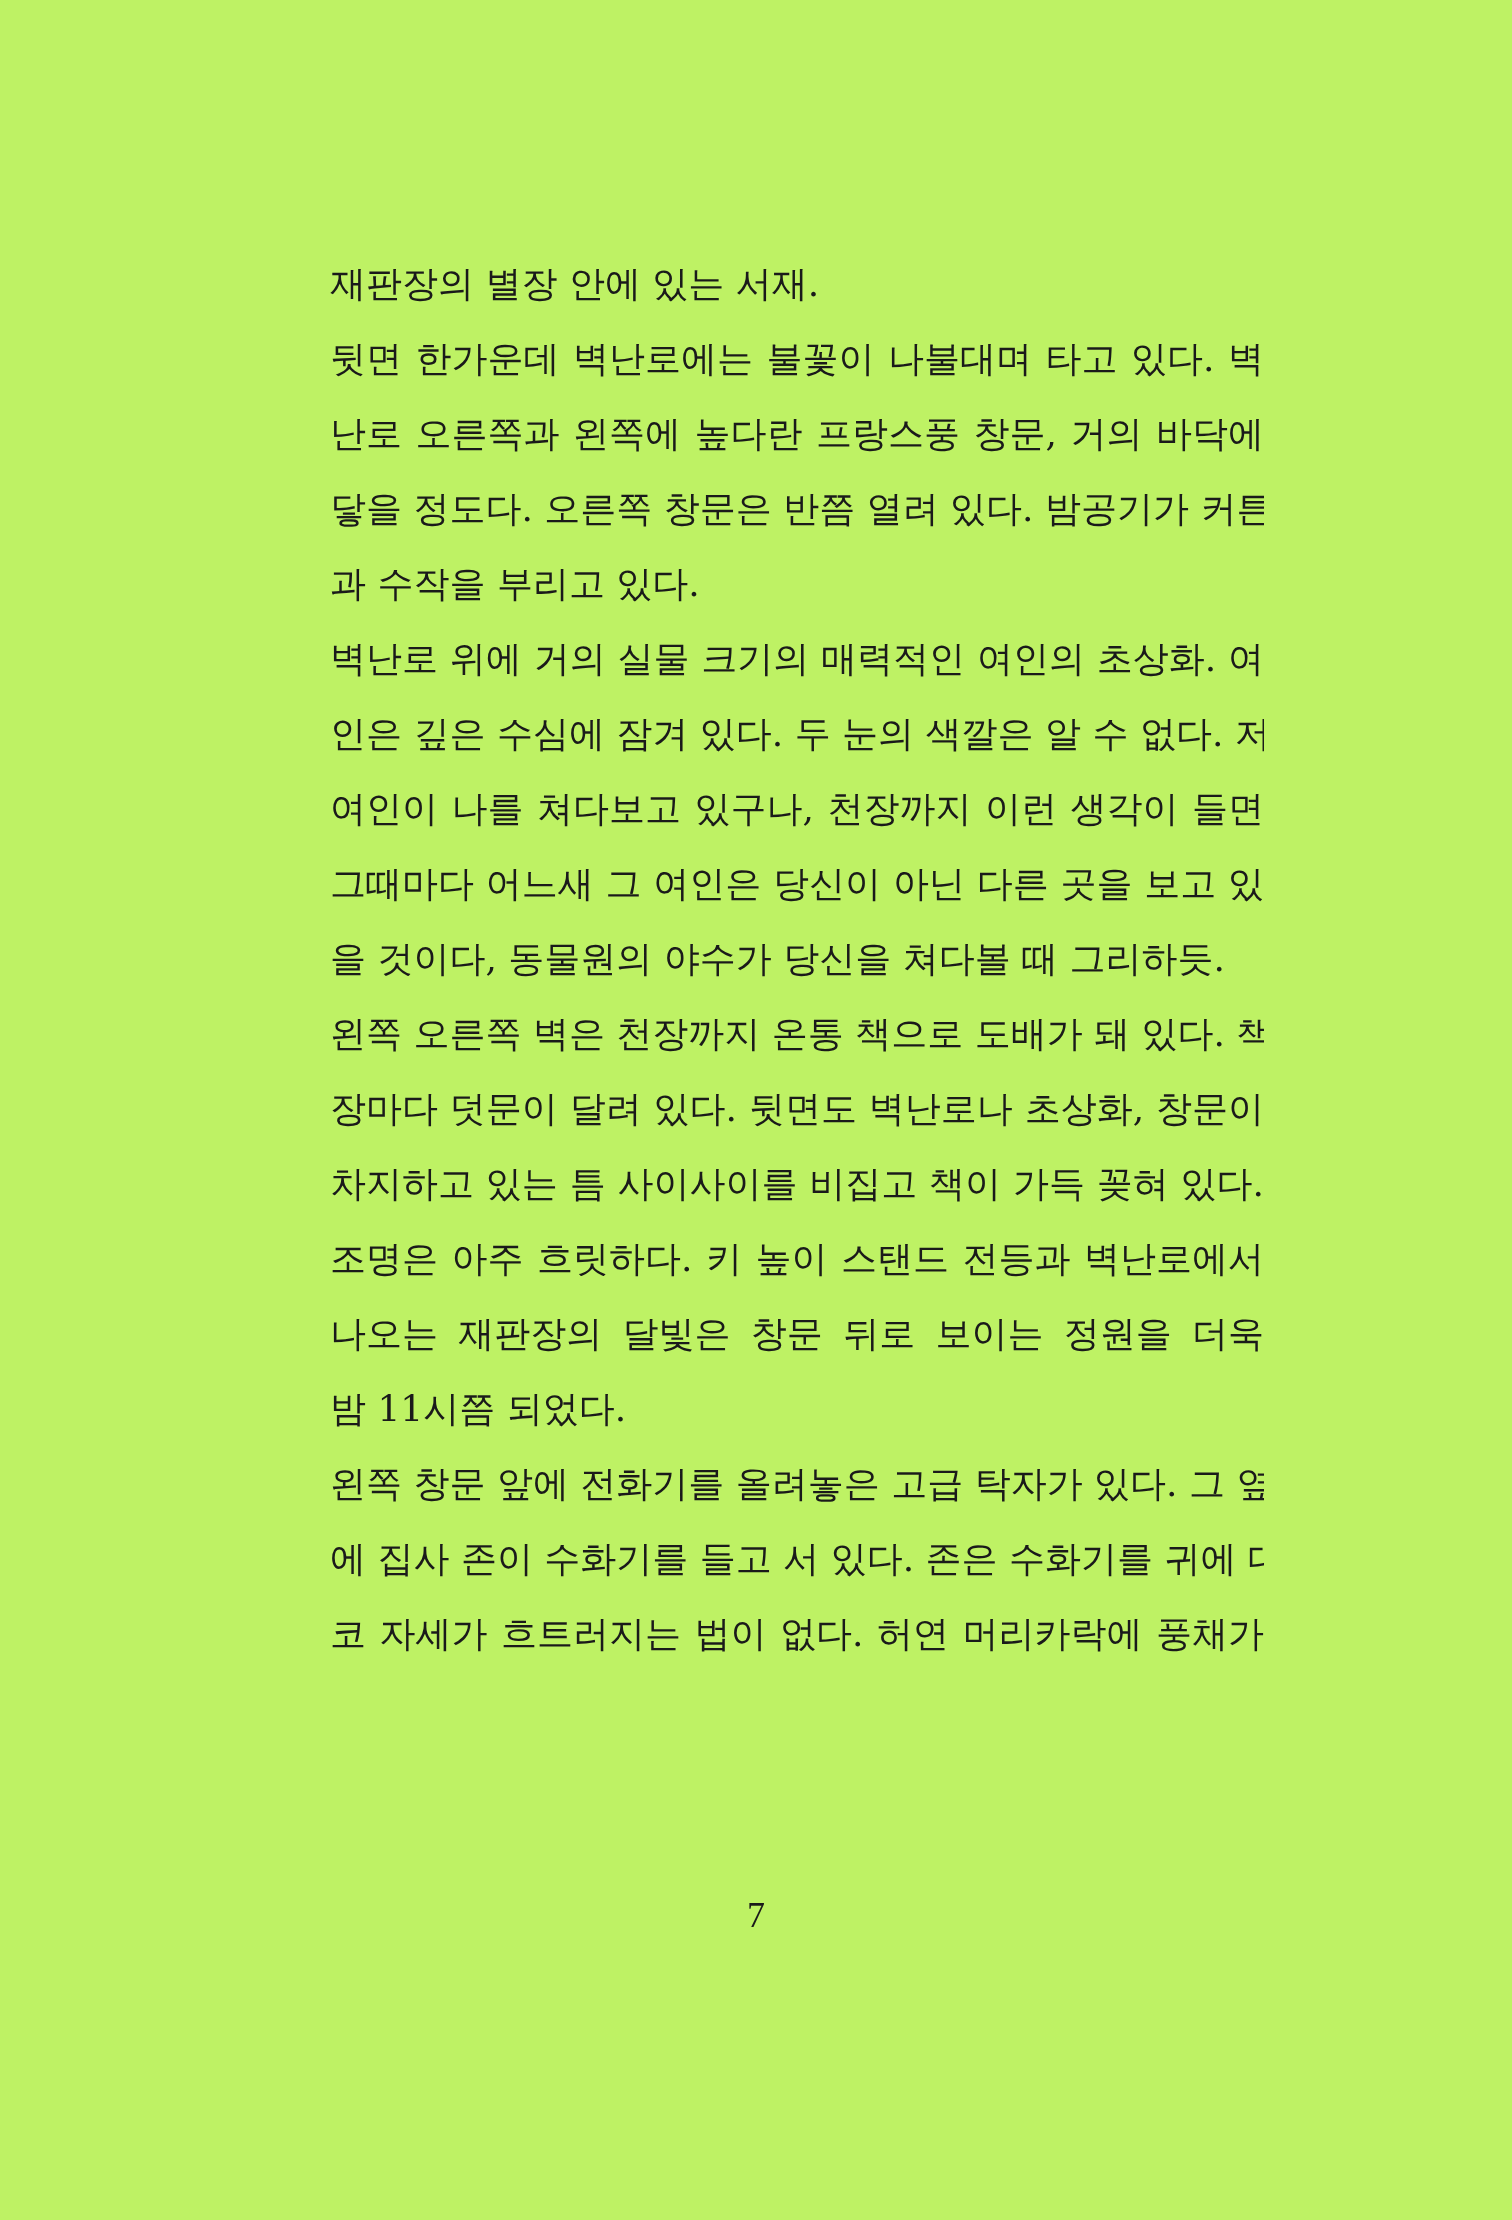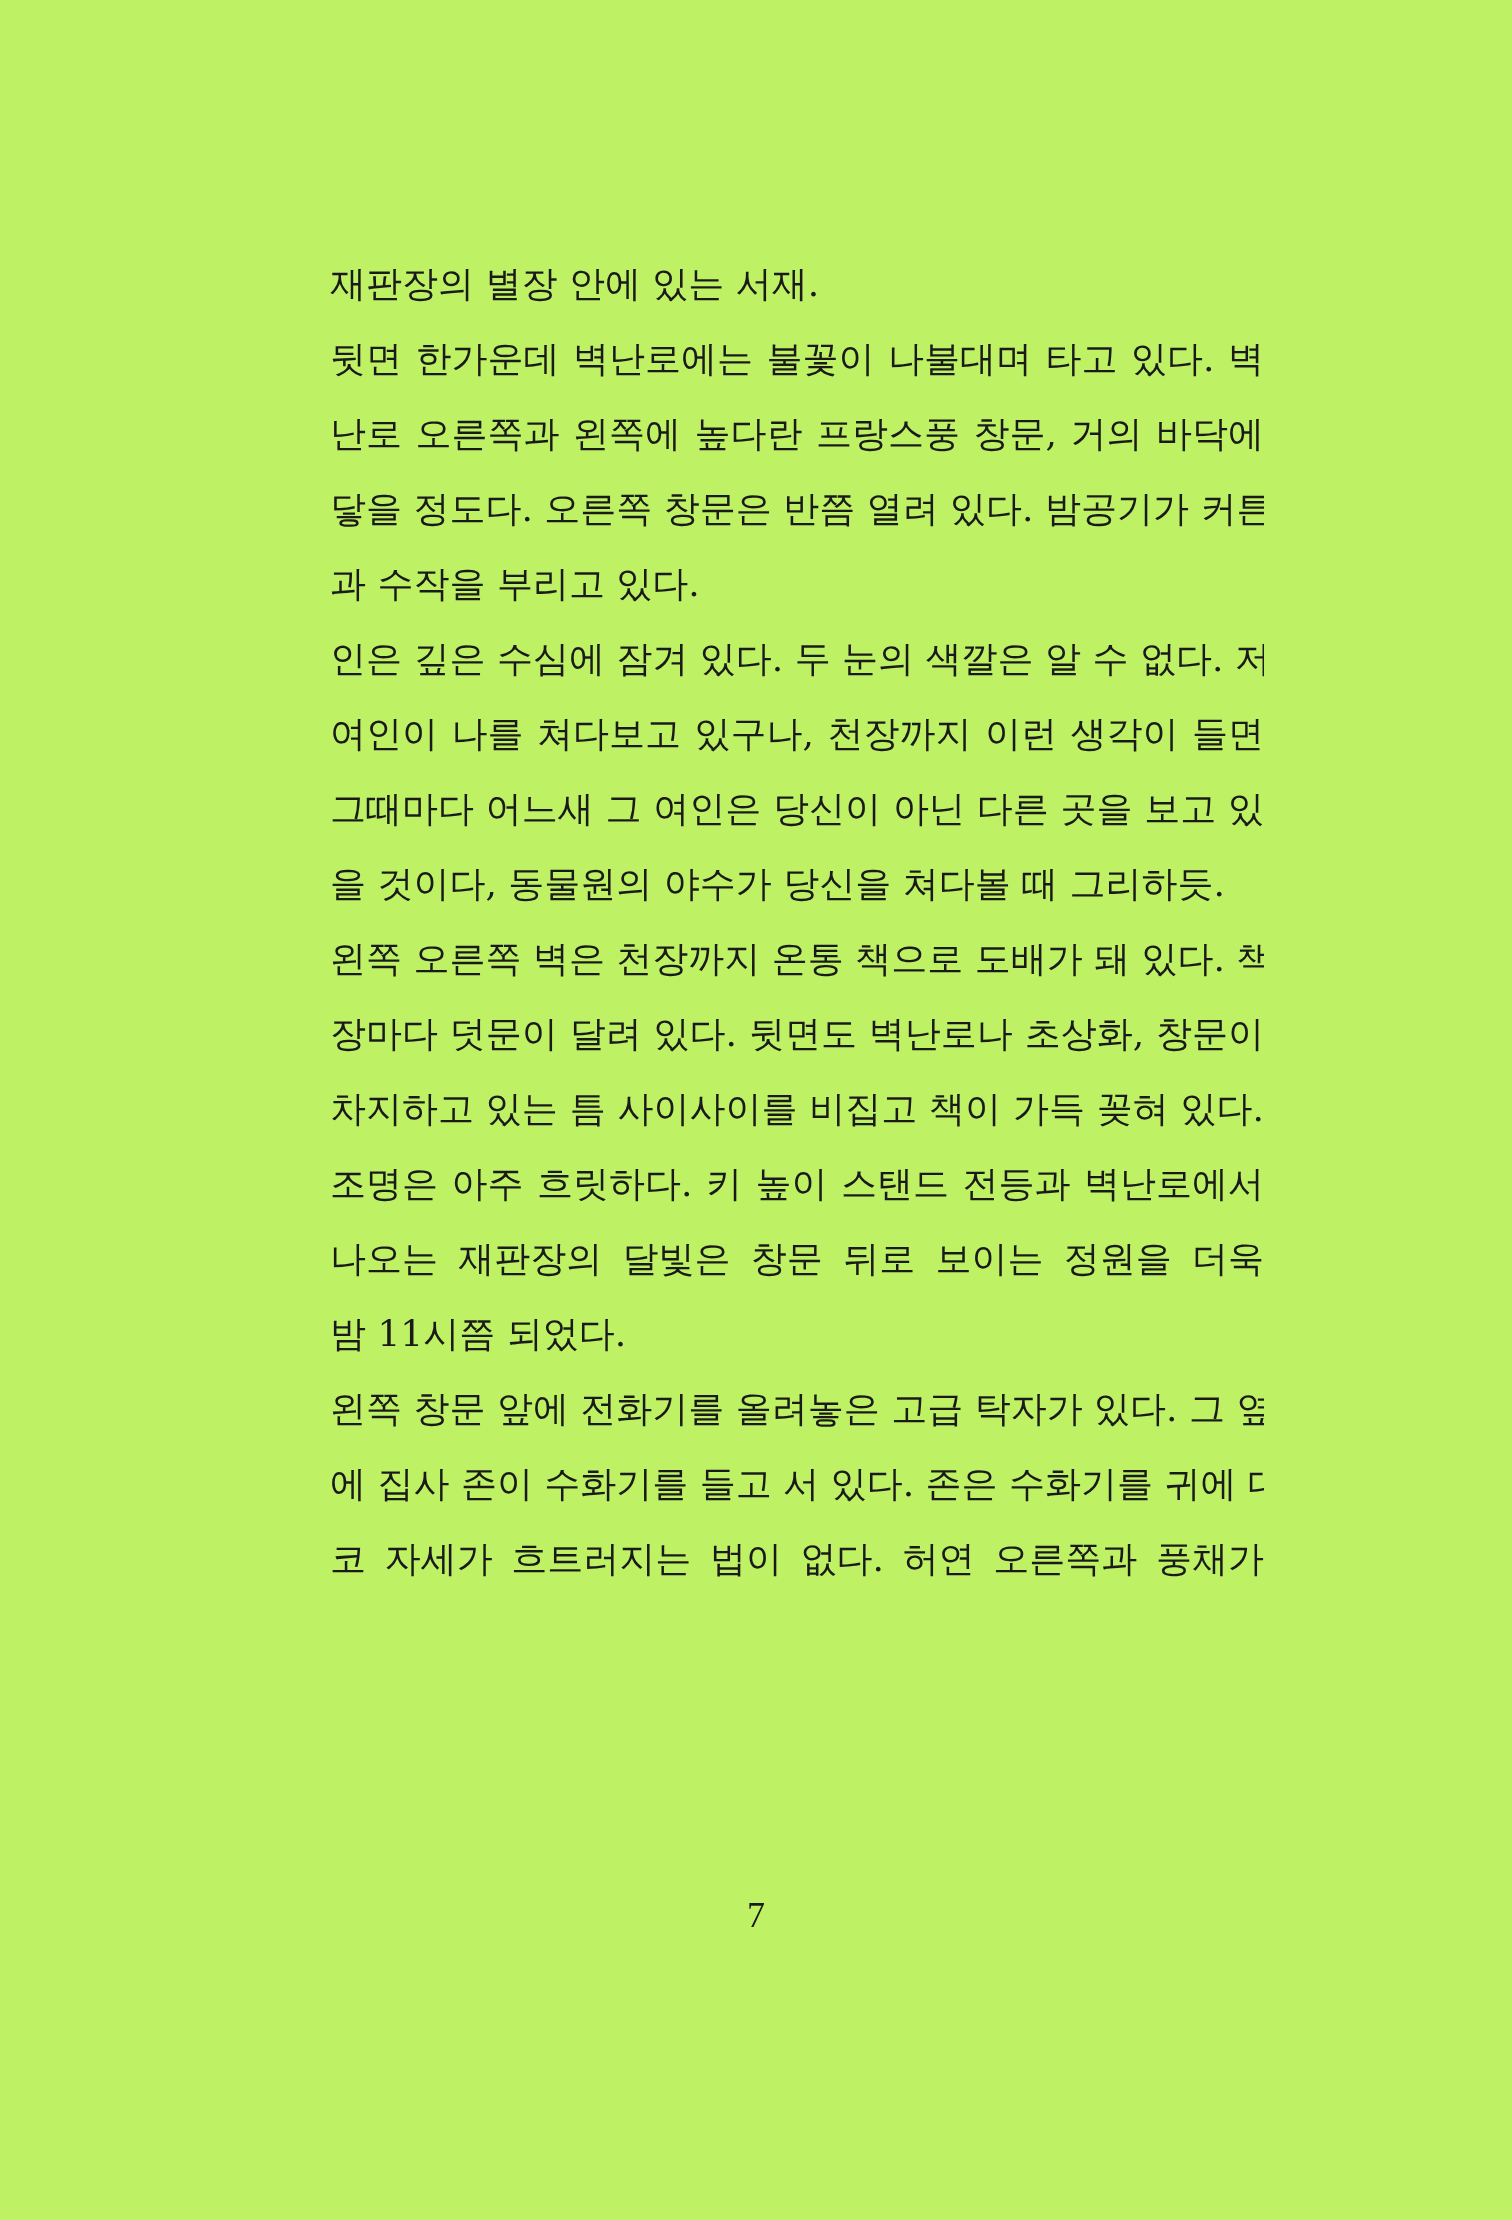"벽난로 위에 거의 실물 크기의" span.line { html: none -> <span>벽난로 위에 거의 실물 크기의 매력적인 여인의 초상화. 여</span> }
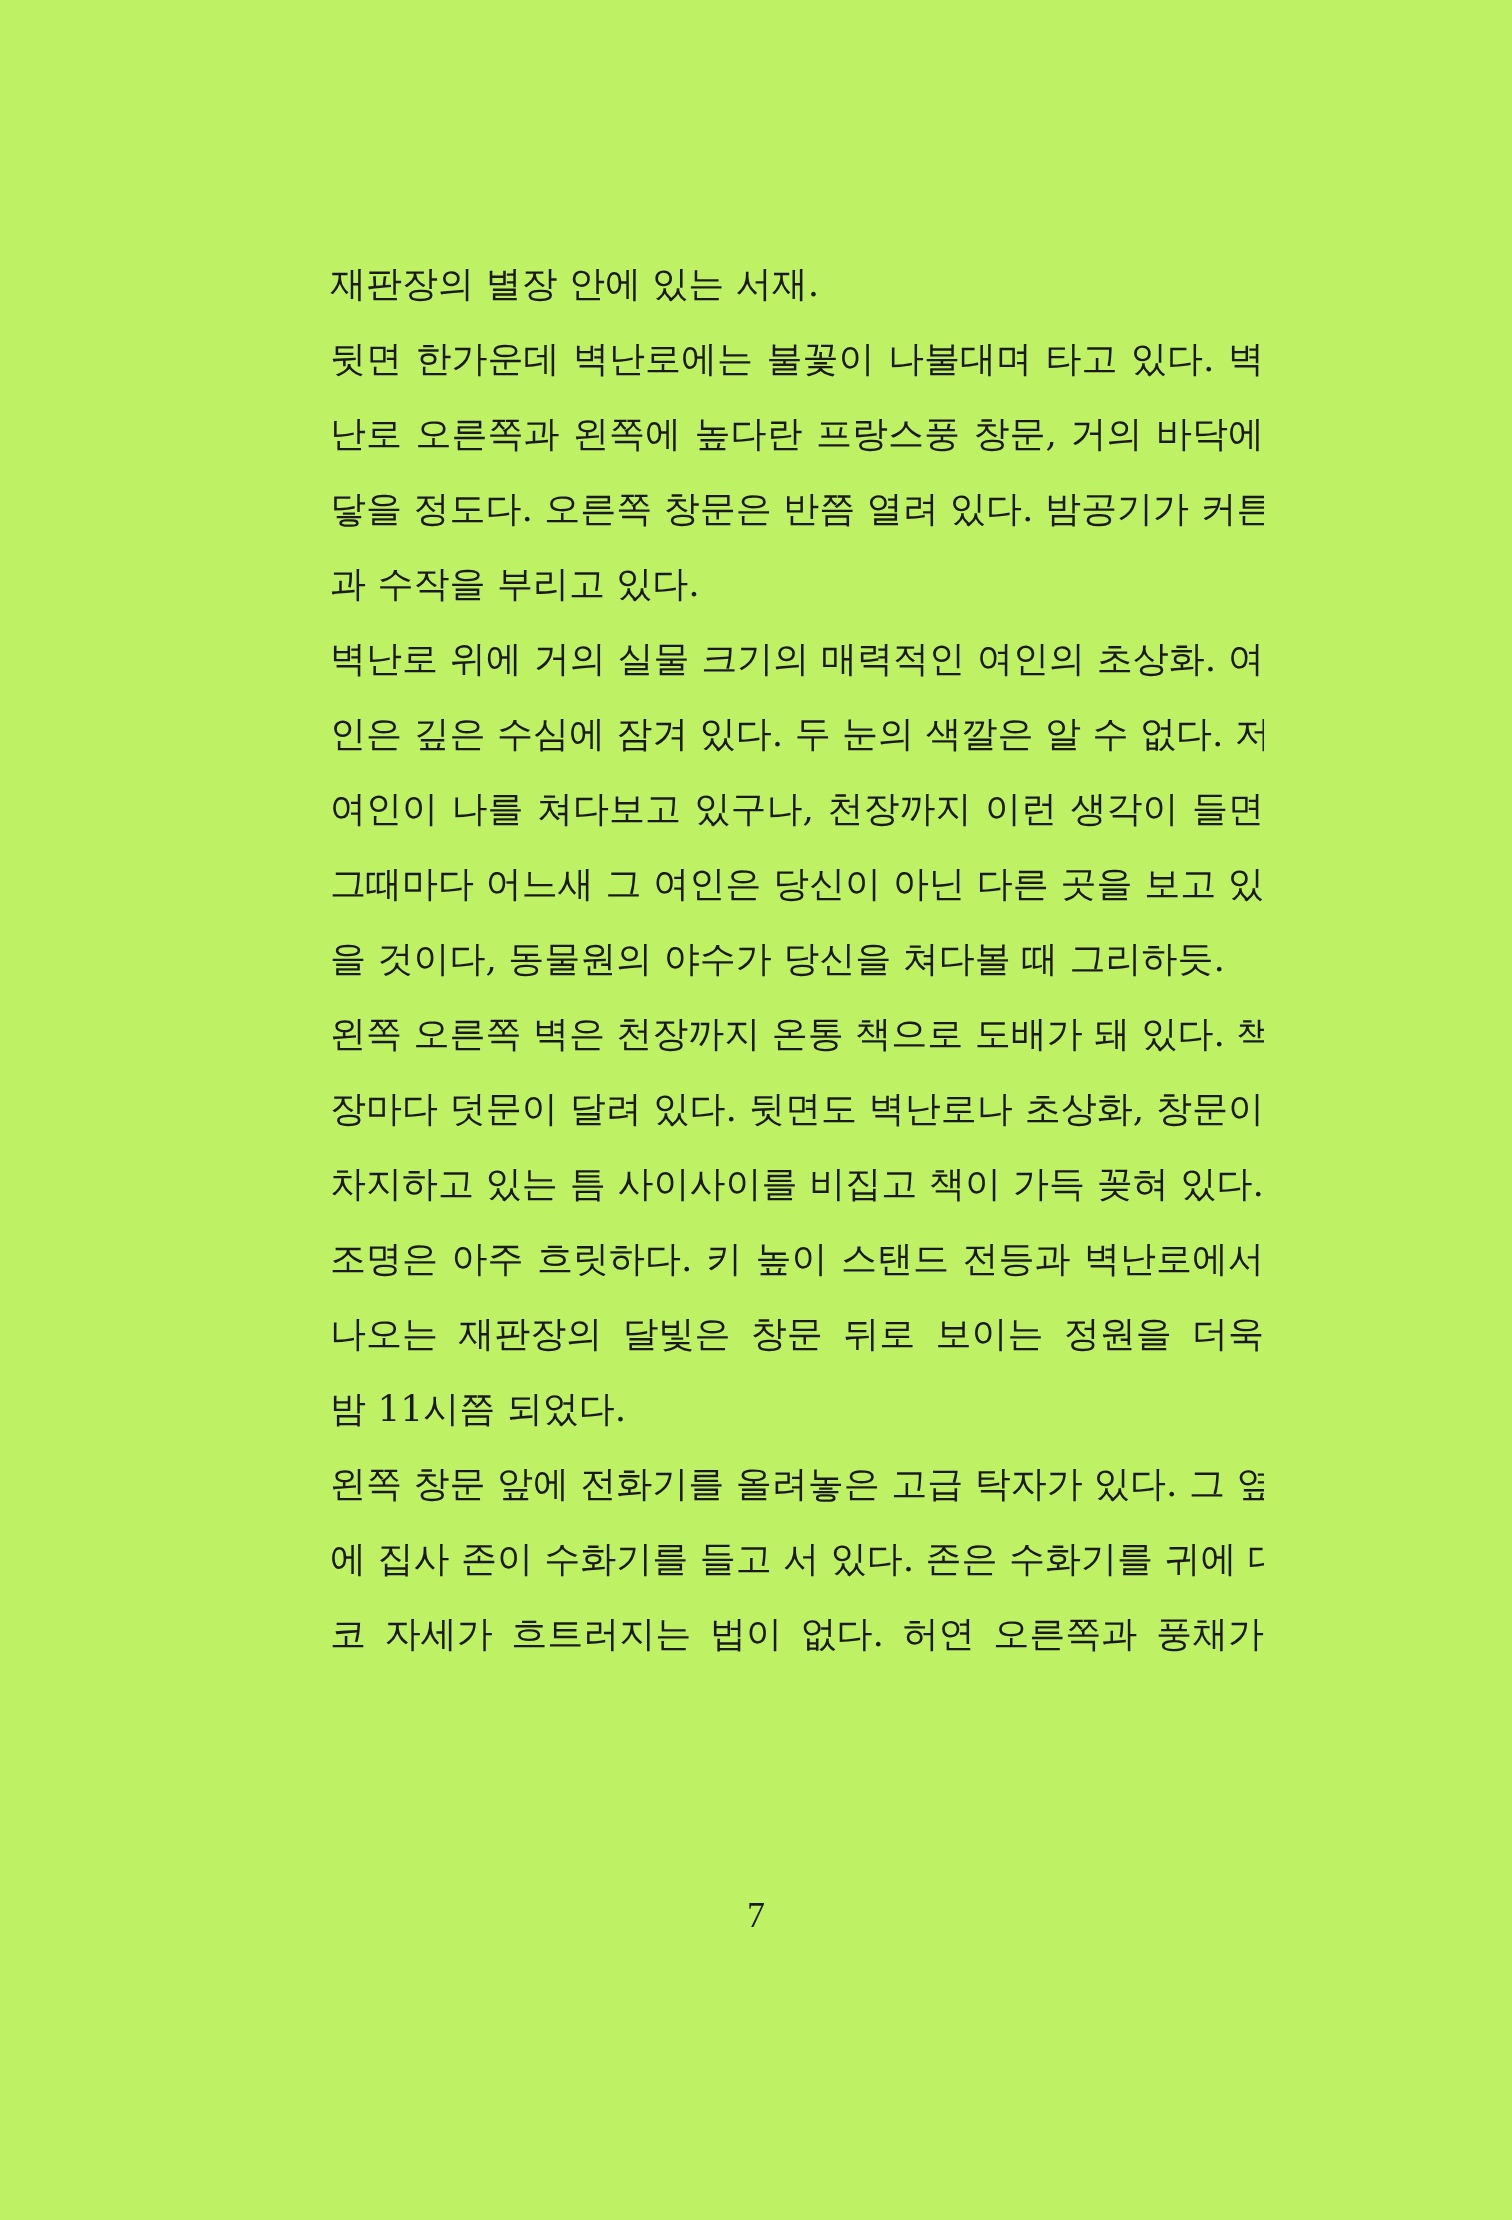"코 자세가 흐트러지는 법이 없다." span.line { text: 오른쪽과 -> 머리카락에 }
